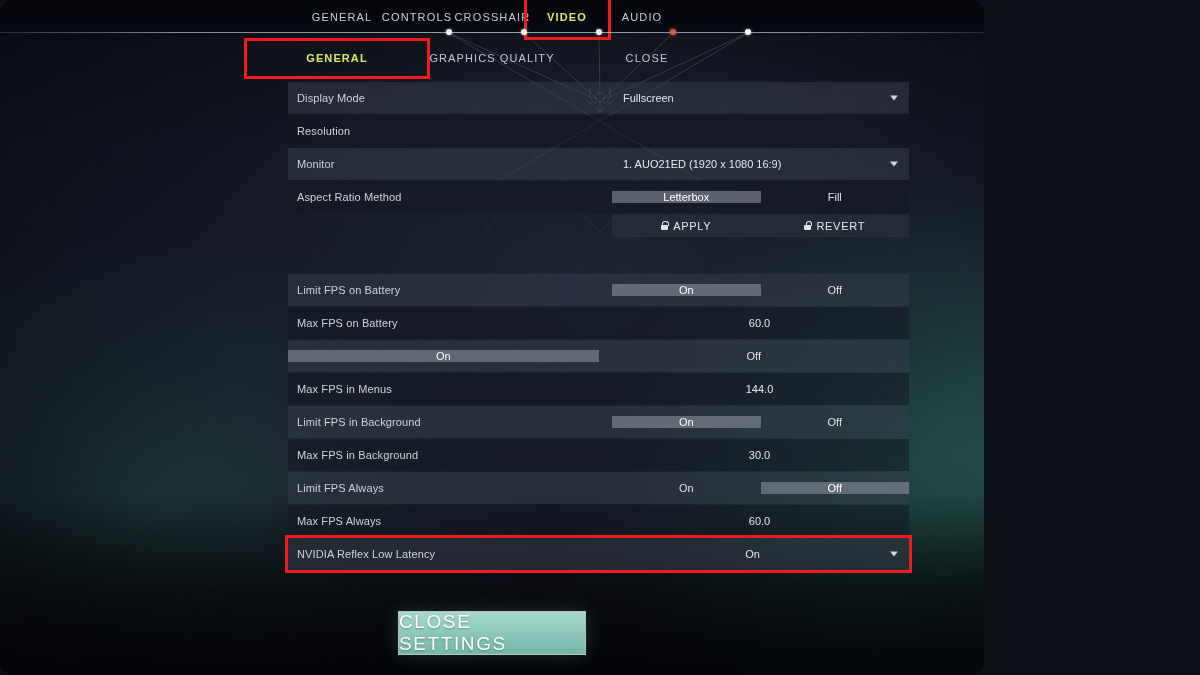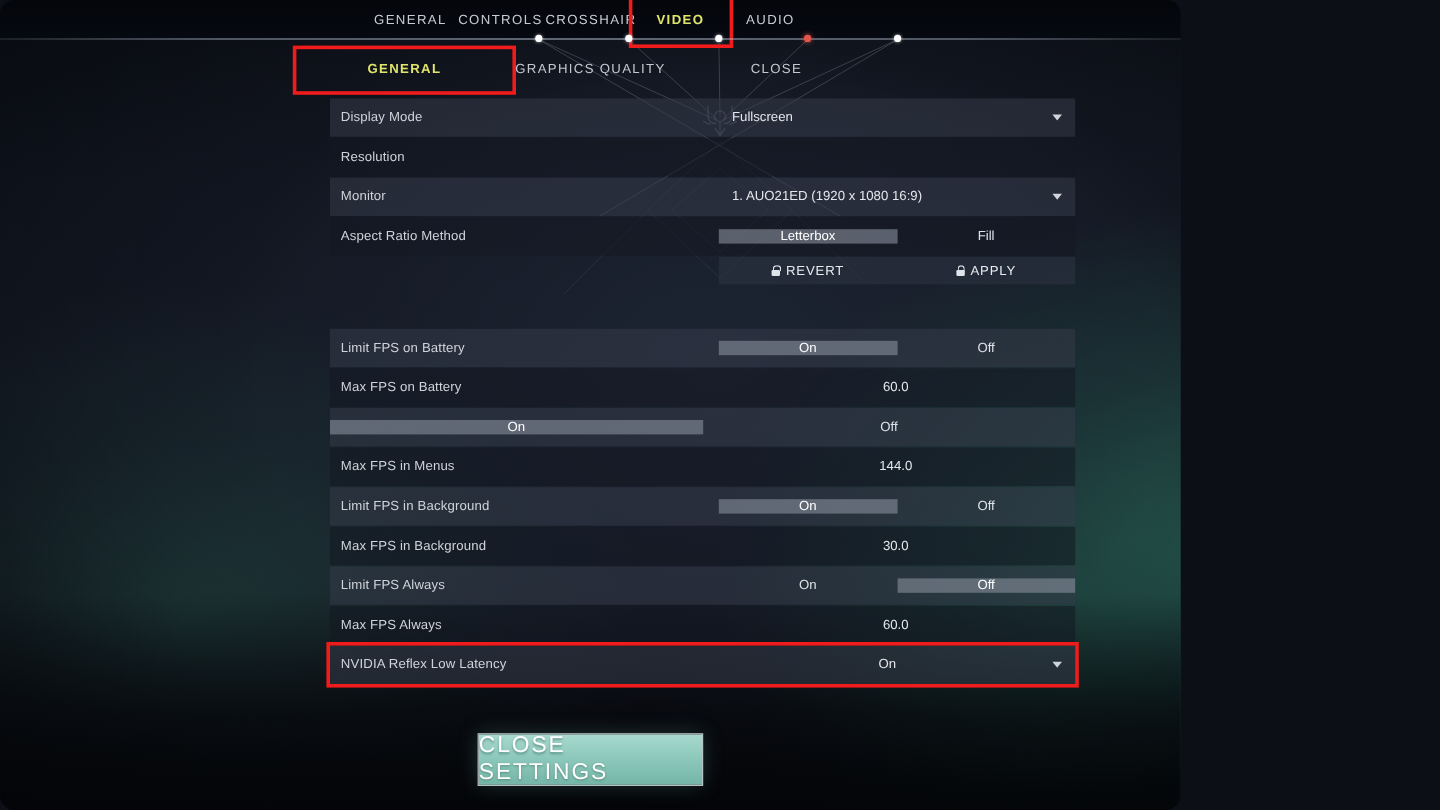"Display Mode" .panel { left: 275px -> 288px }
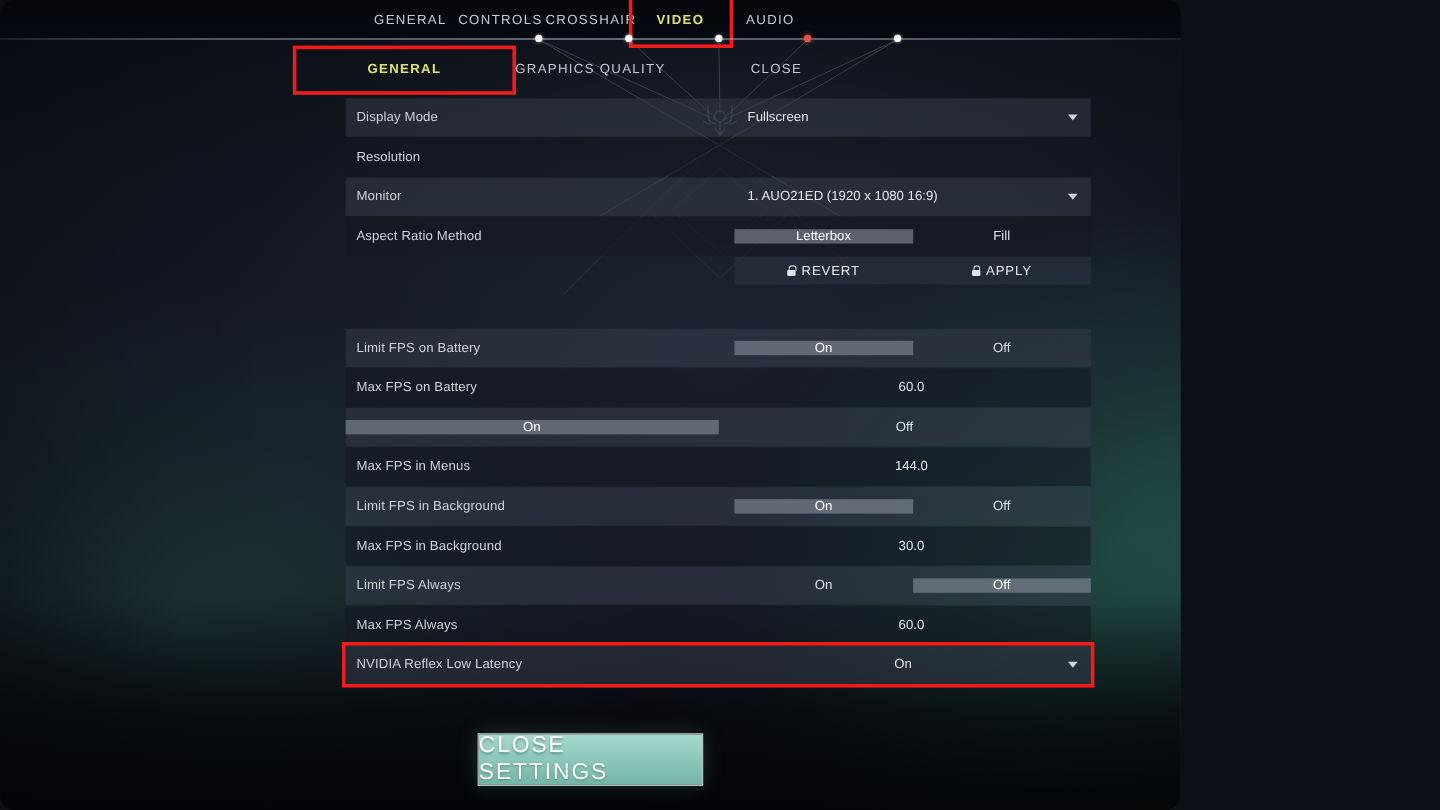"REVERT" div.action-btn { order: before "APPLY" -> after "APPLY" }
